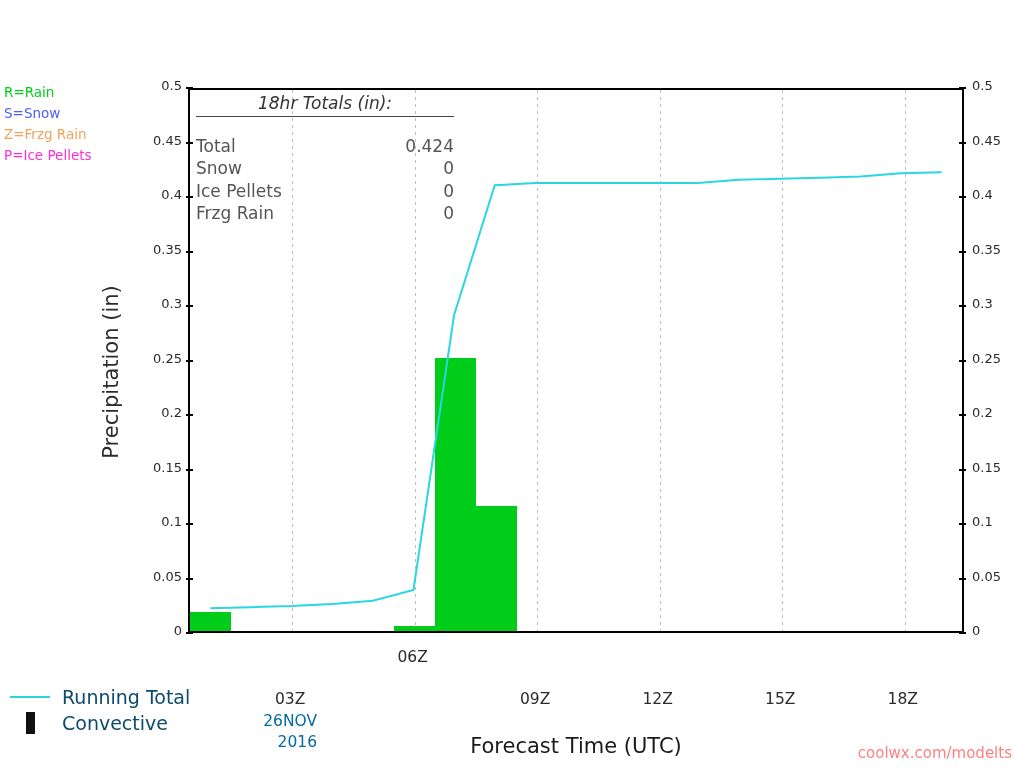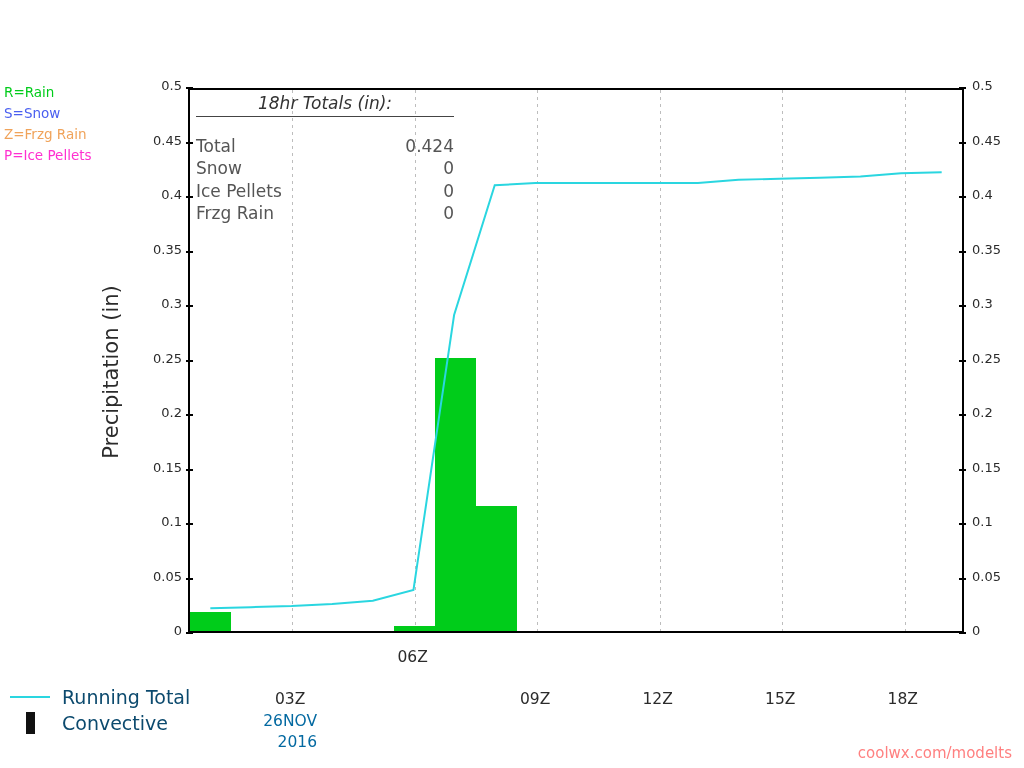"Forecast Time (UTC)" div.abs { html: none -> <div>Forecast Time (UTC)</div> }
